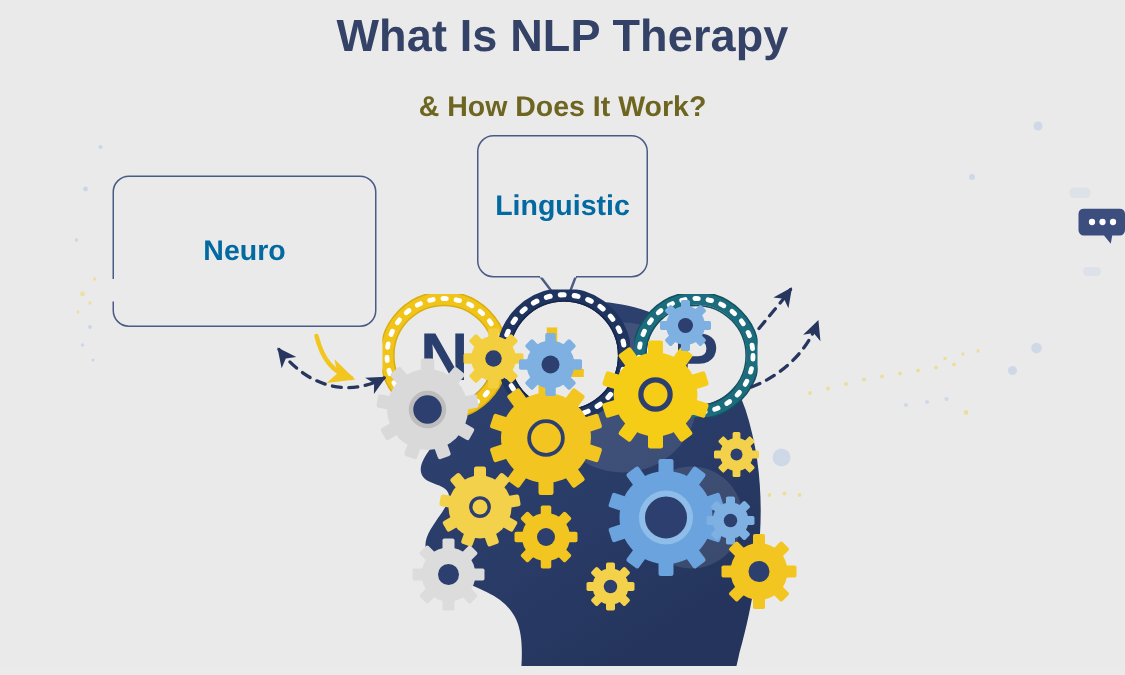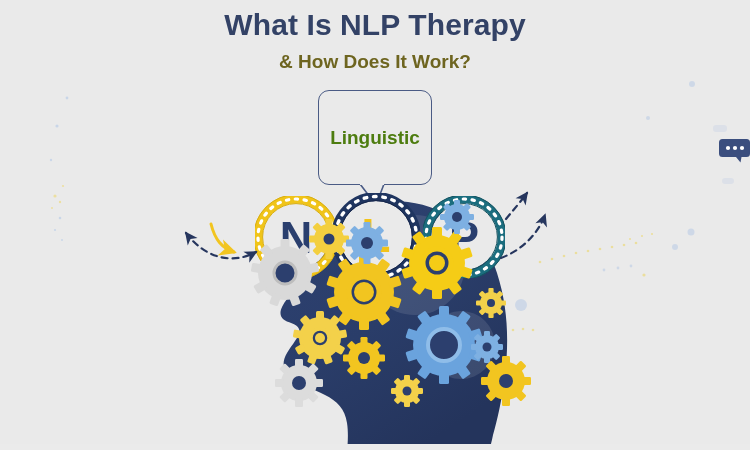"& How Does It Work?" .subtitle { top: 51px -> 61px }
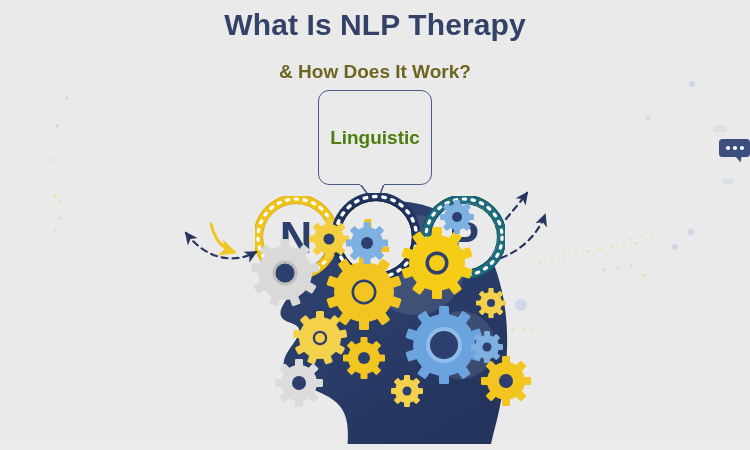"Linguistic" .bubble .bubble-label { color: #4d7c0f -> #0369a1 }
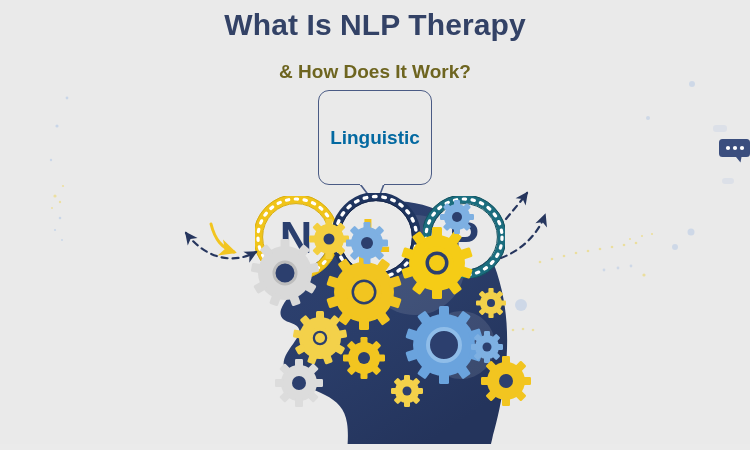"Neuro" div.bubble { html: none -> <div> <span>Neuro</span> </div> }
